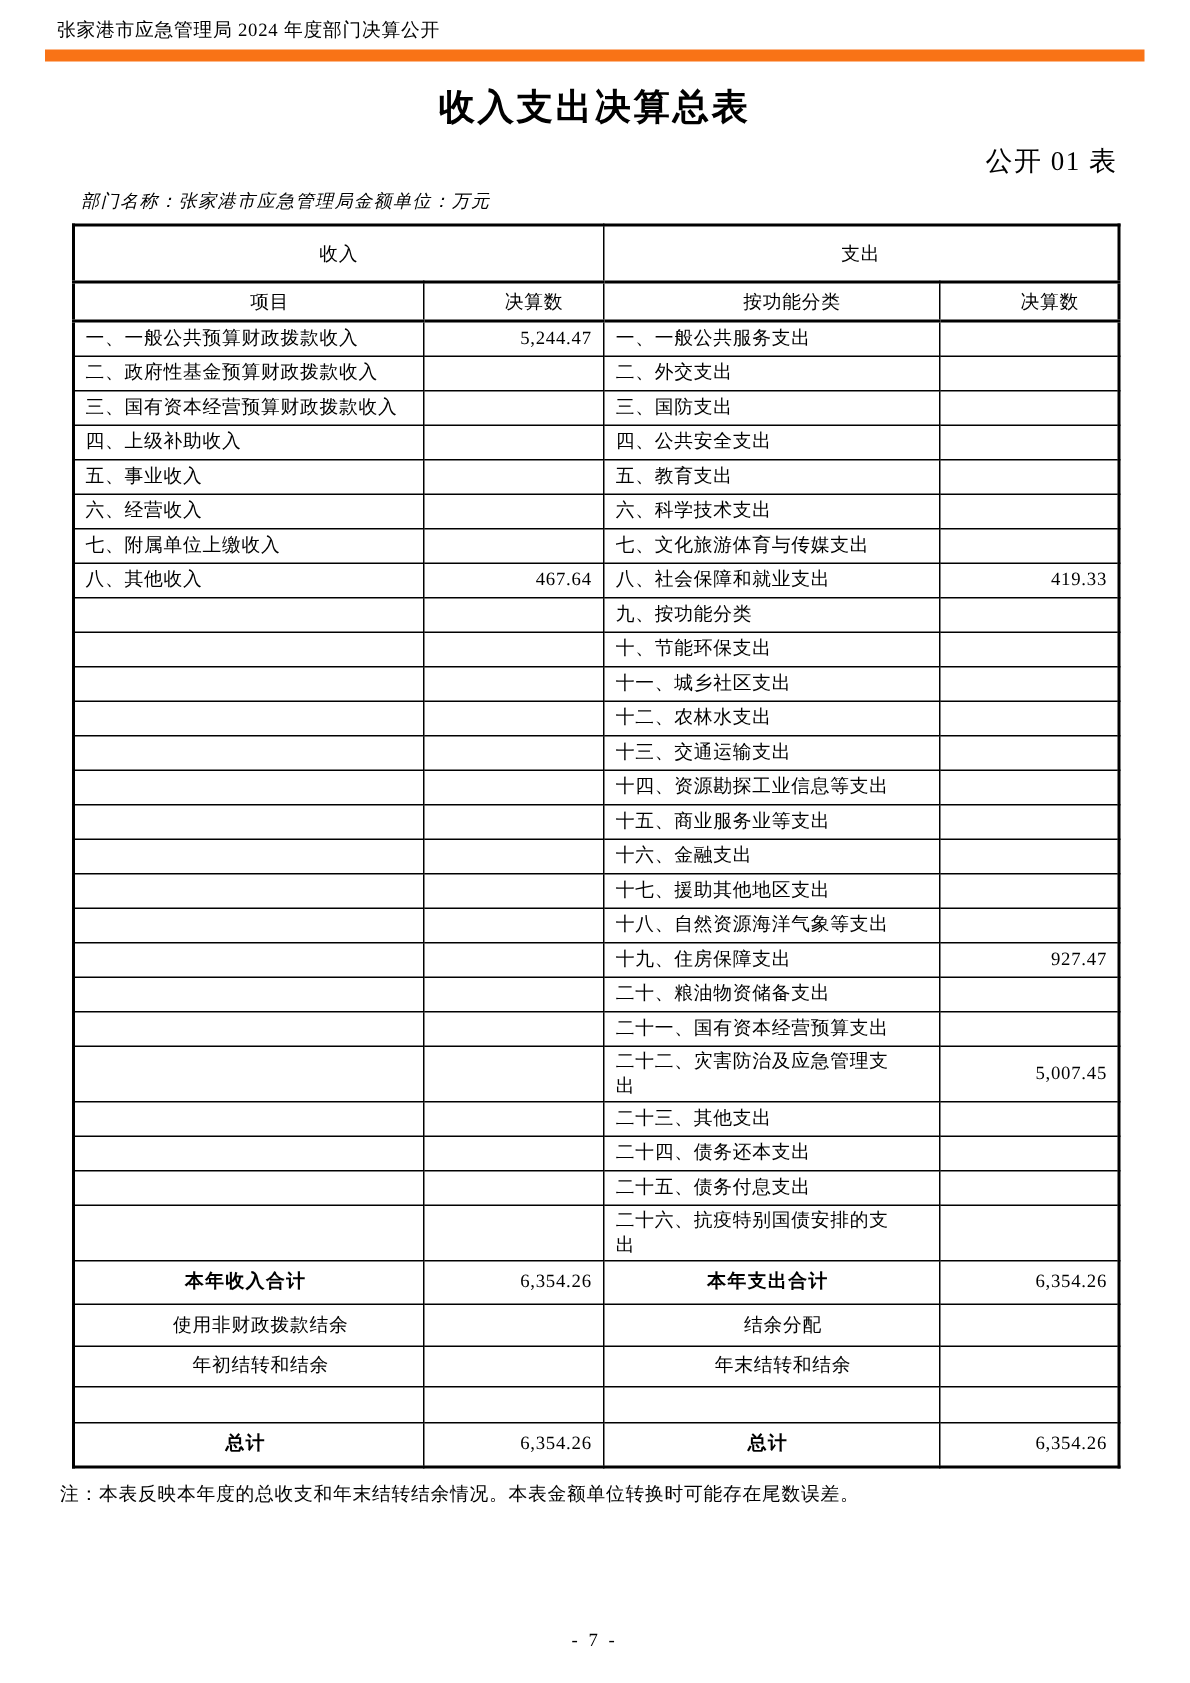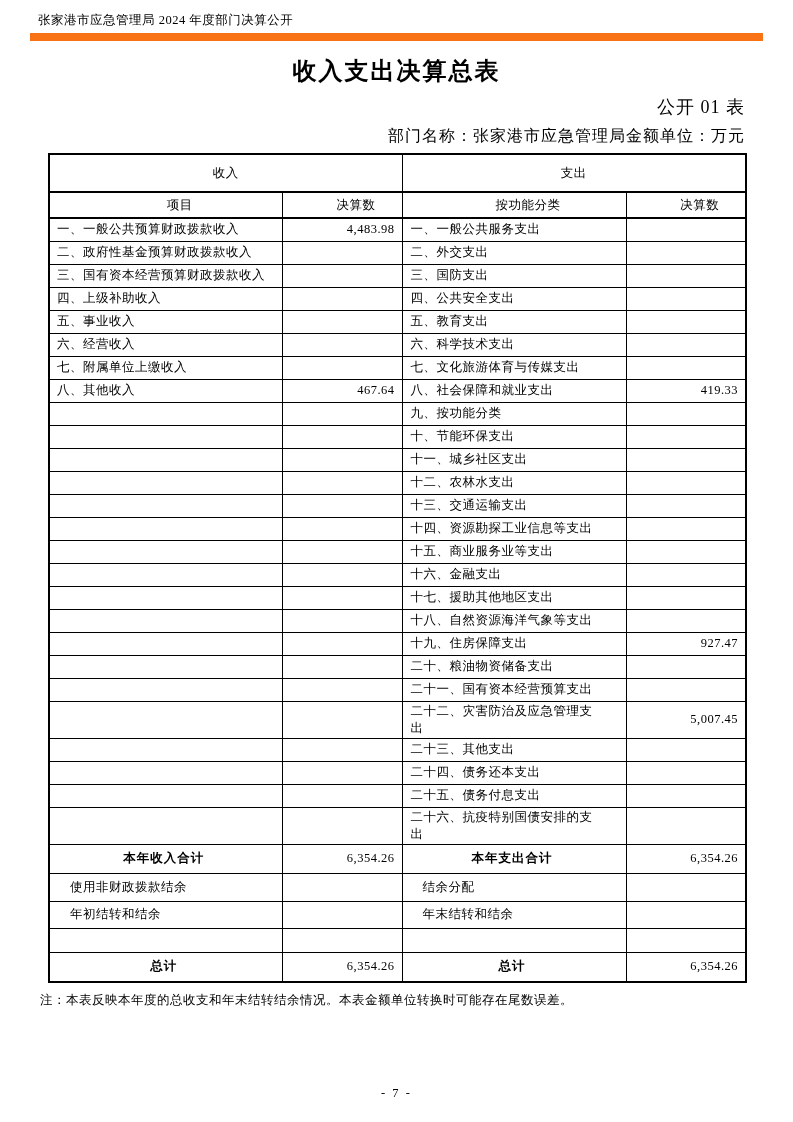"部门名称：张家港市应急管理局" .meta-row { font-size: 16px -> 12px; font-style: none -> italic; justify-content: flex-end -> flex-start }
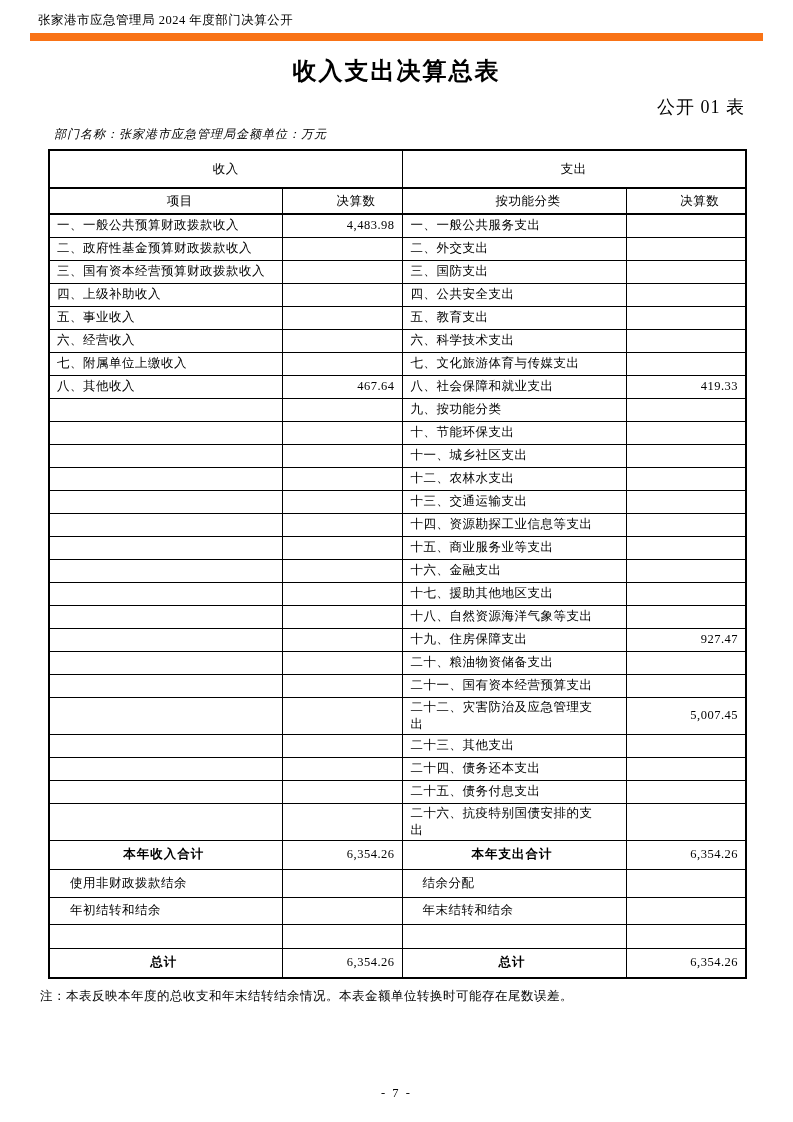"4,483.98" td.amt { text: 4,483.98 -> 5,244.47 }
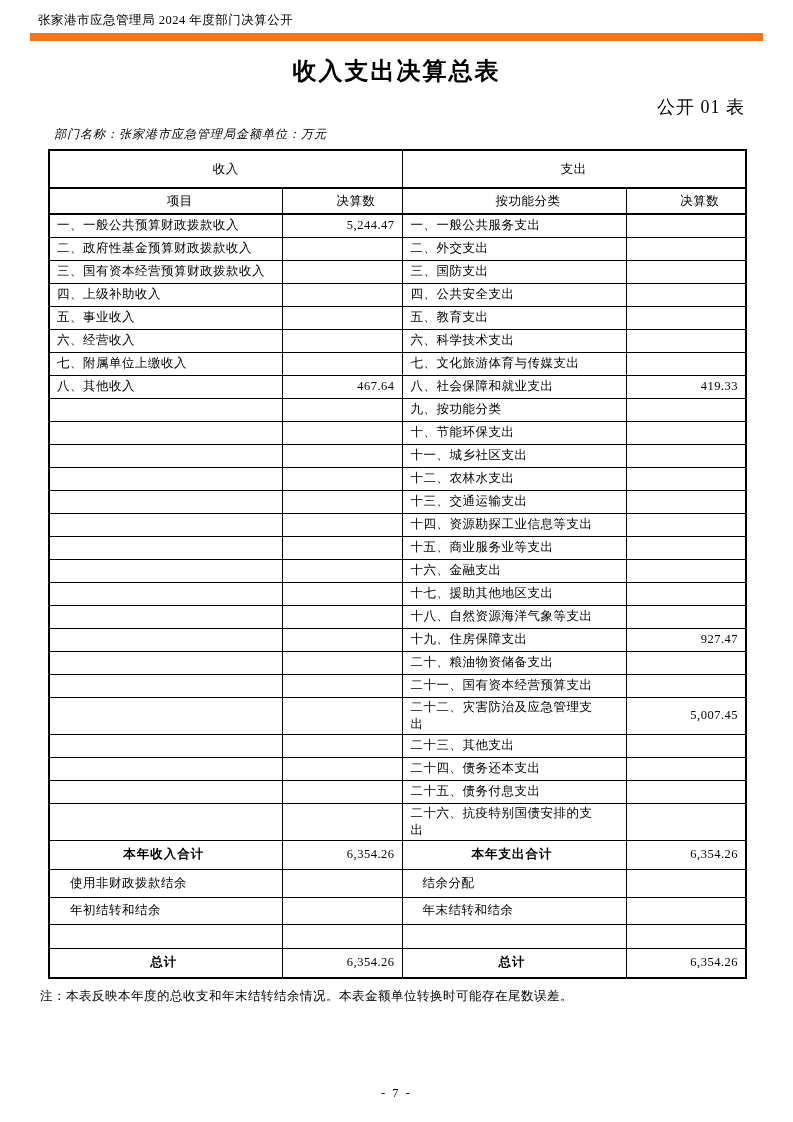"使用非财政拨款结余" tbody.summary td.label { text-align: left -> center }
